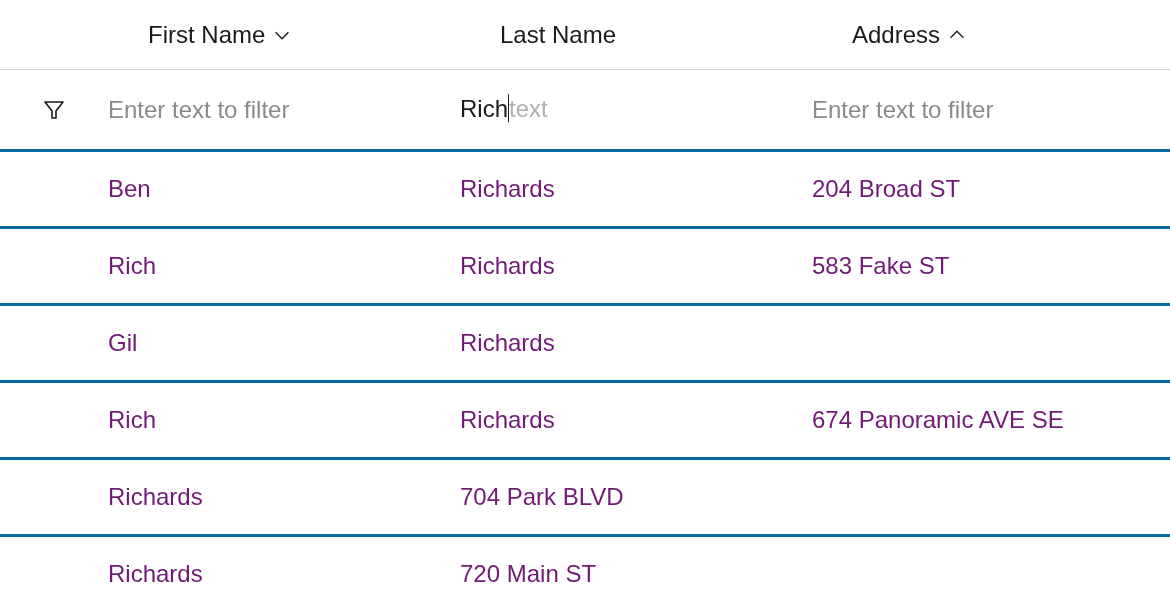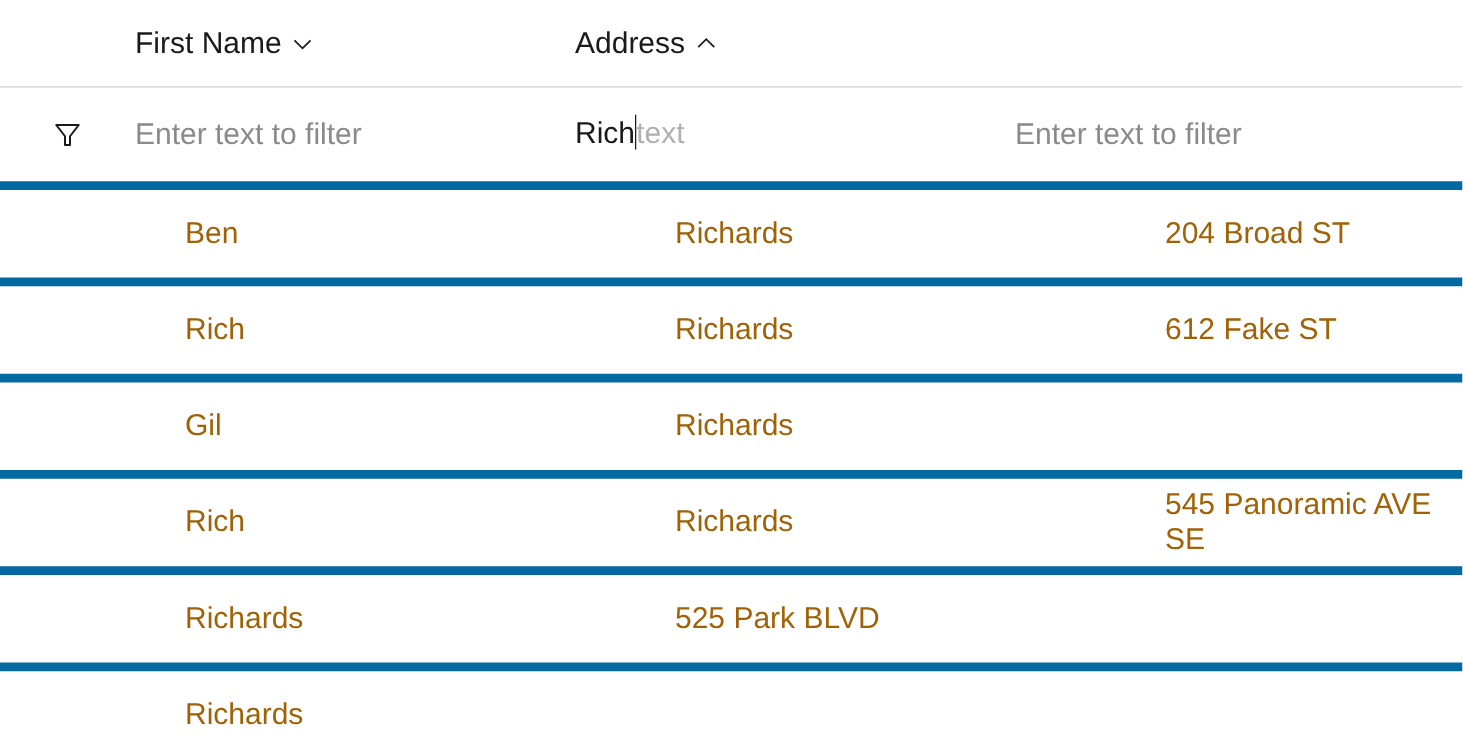"First Name" .header-row { padding-left: none -> 40px }
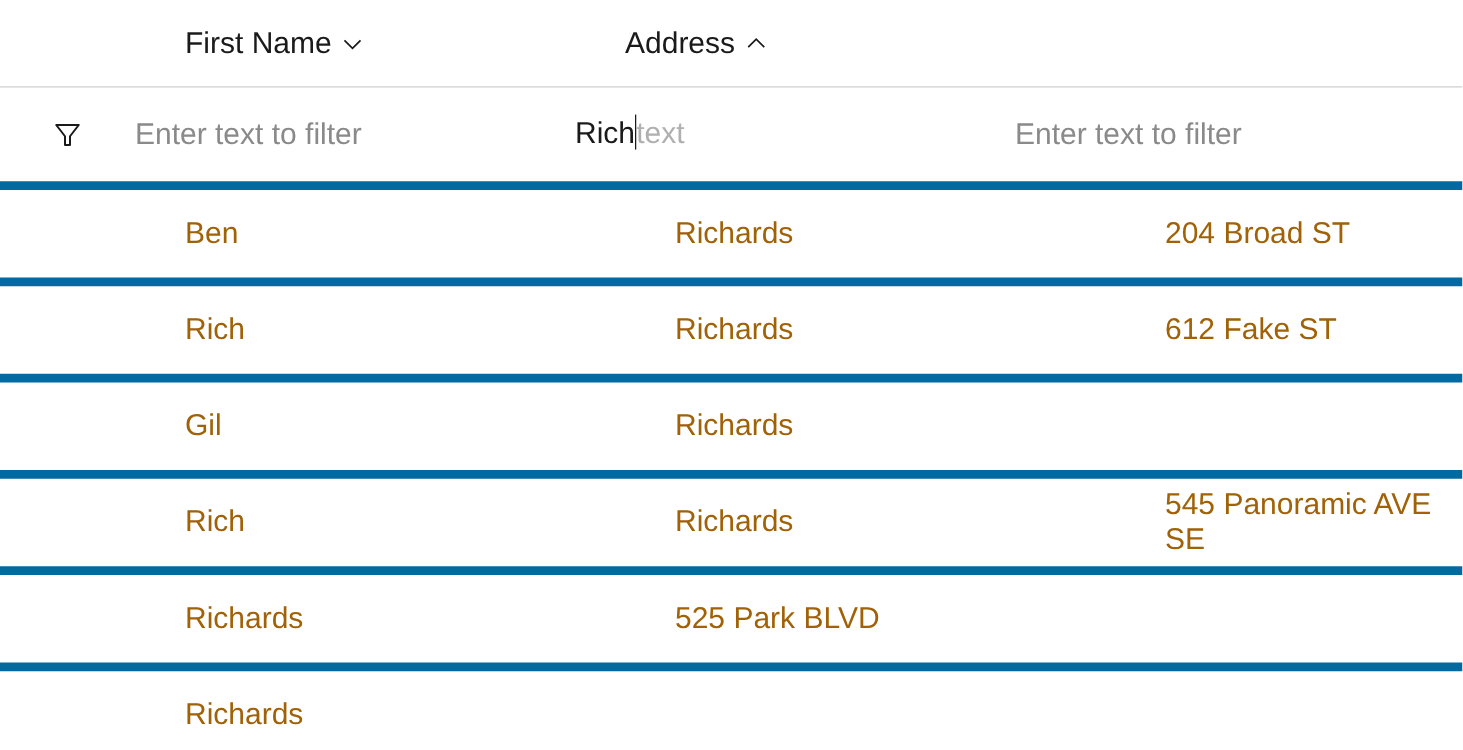"Last Name" div.col { html: none -> <div> <span> <span>Last Name</span> </span> </div> }
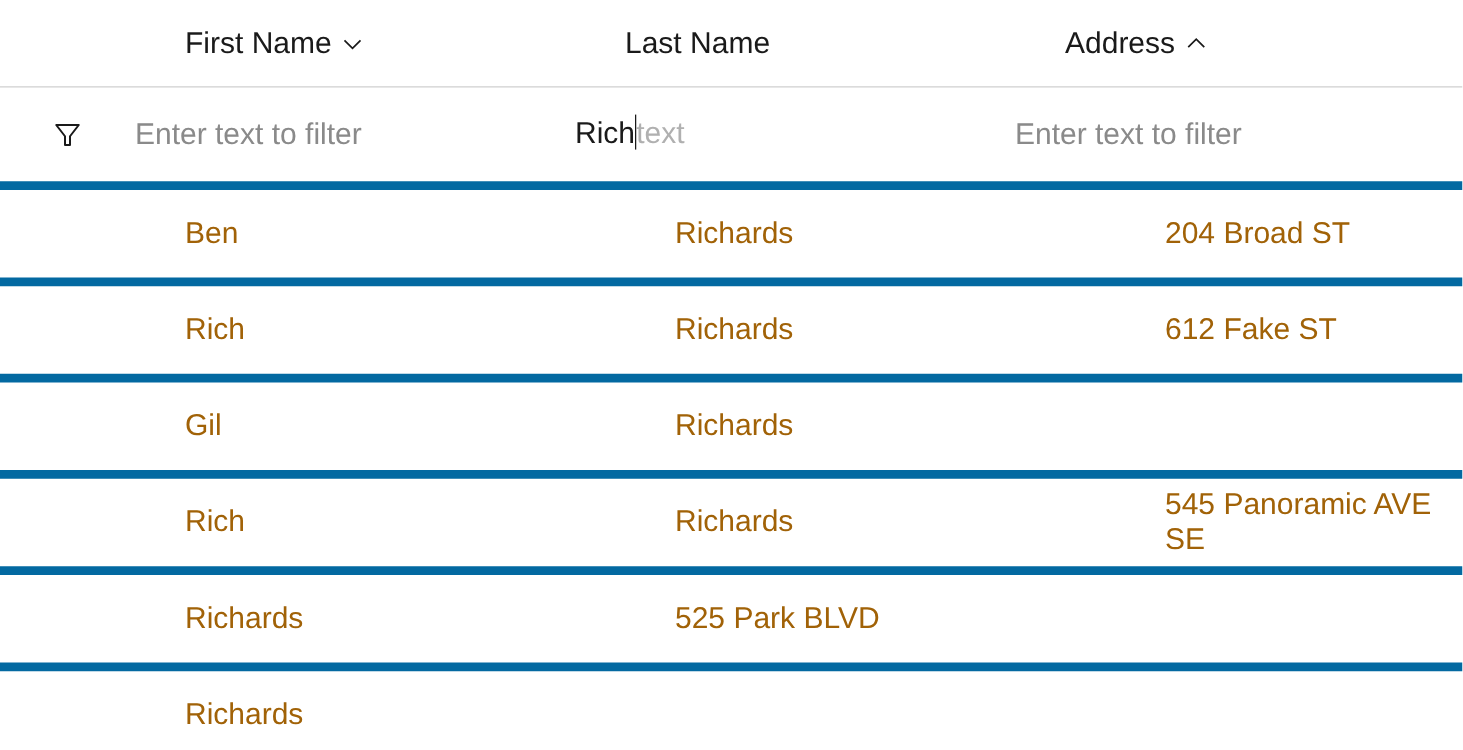"Enter text to filter" .row { border-bottom: 7px solid #0369a1 -> 3px solid #0369a1 }
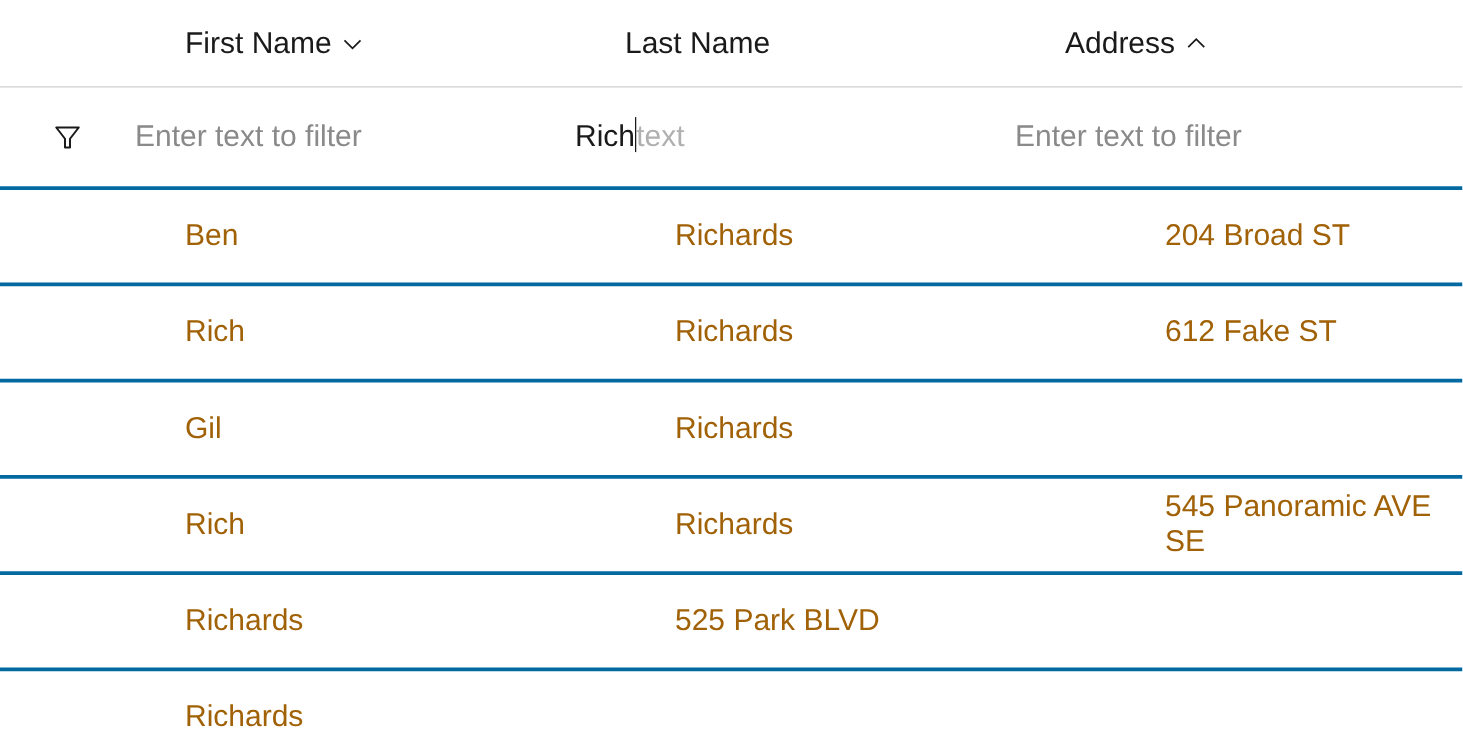"Ben" .data-cell { color: #a16207 -> #701a75; margin-left: 40px -> none }
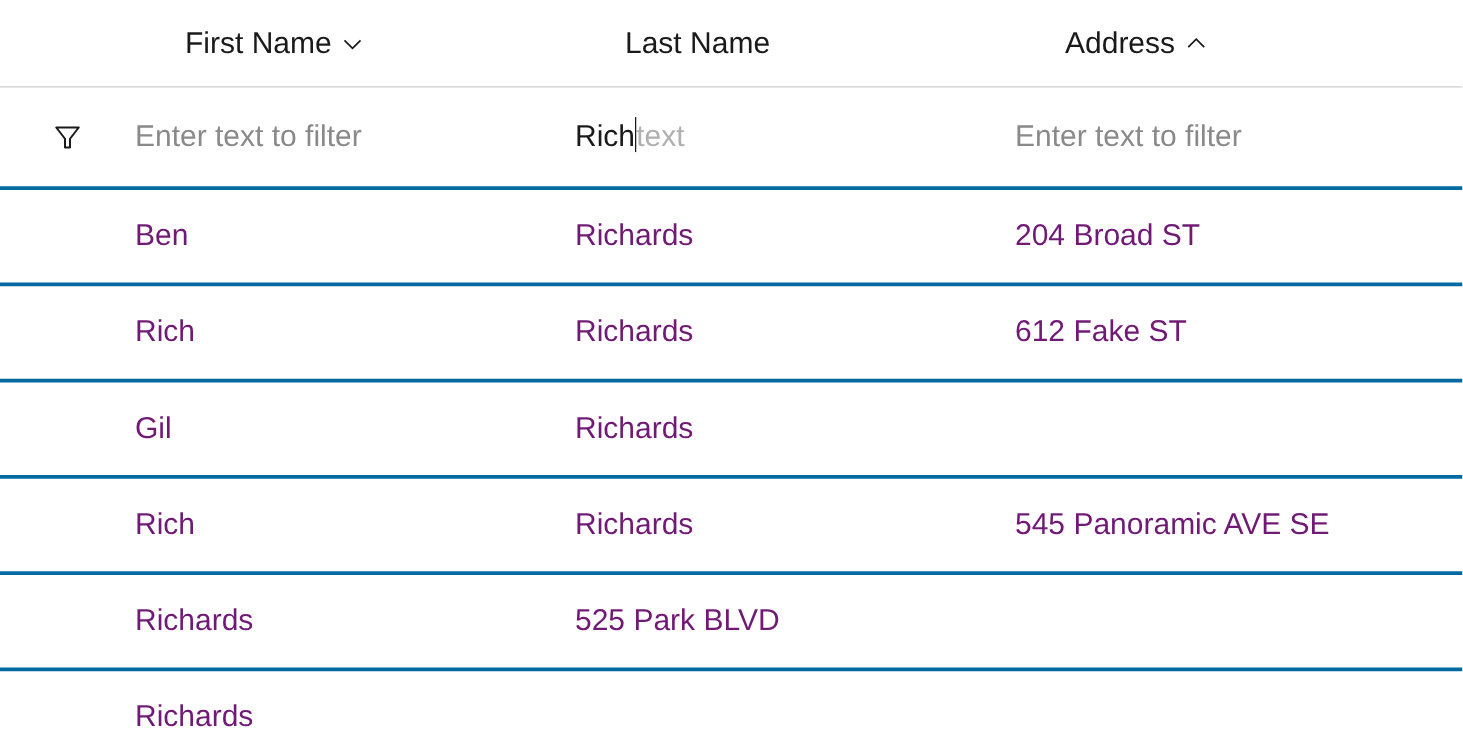"612 Fake ST" div.col { text: 612 -> 583 }
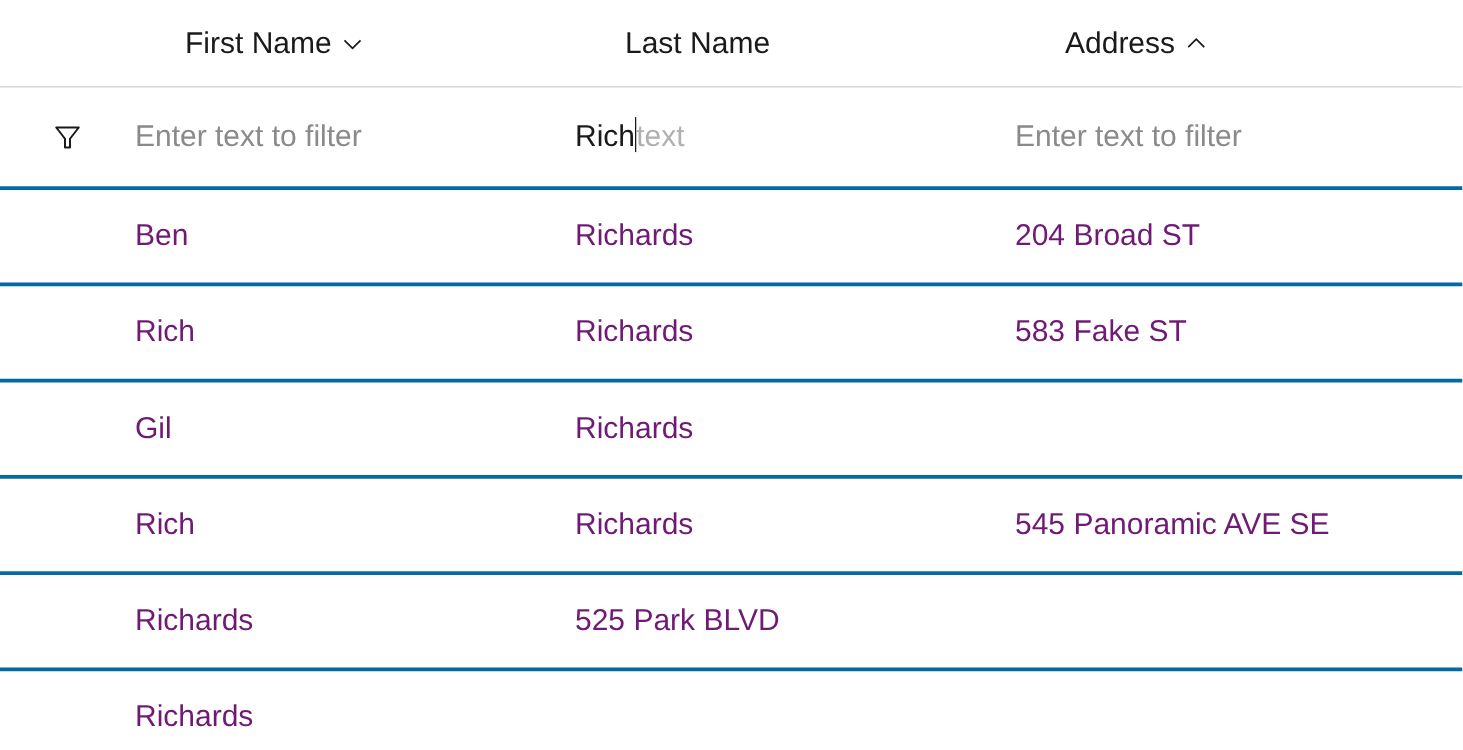"545 Panoramic AVE SE" div.col { text: 545 -> 674 }
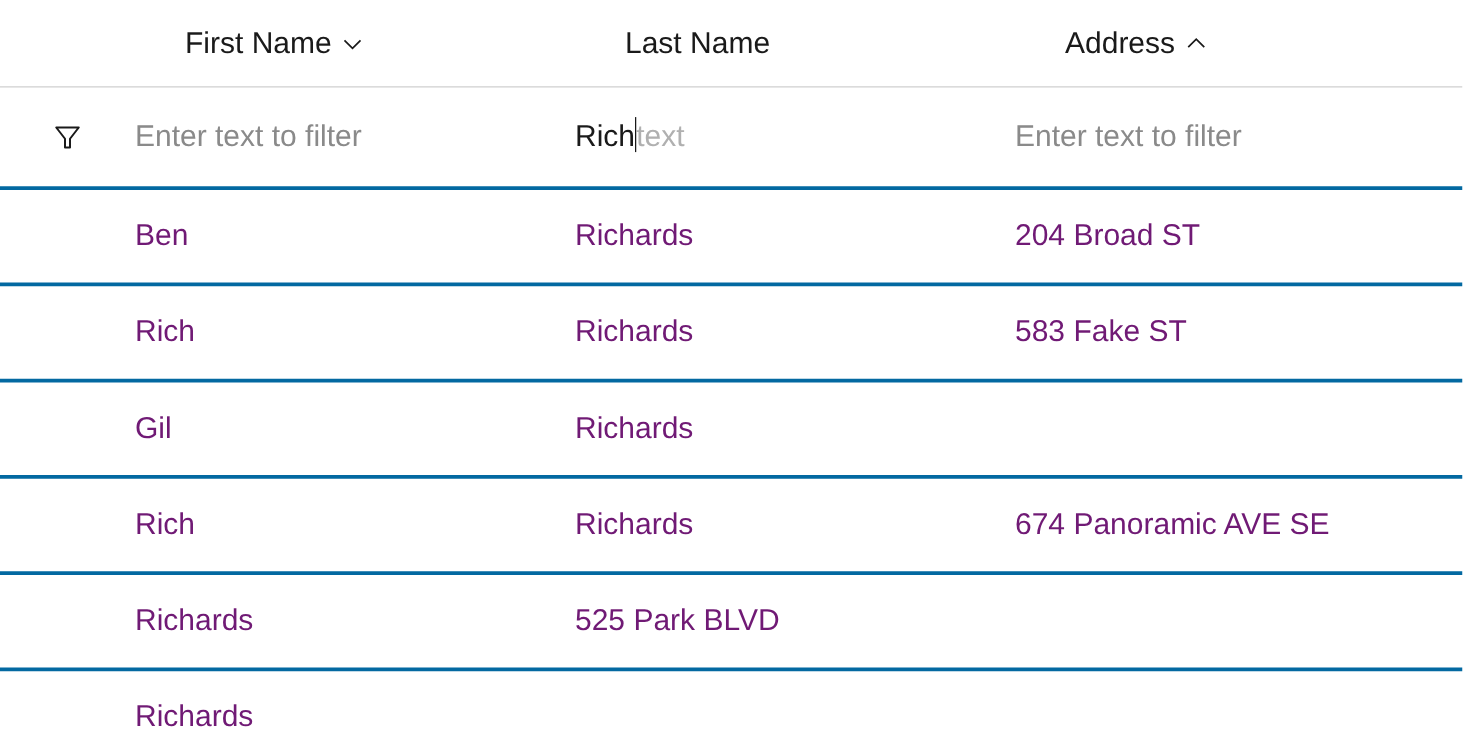"525 Park BLVD" div.col { text: 525 -> 704 }
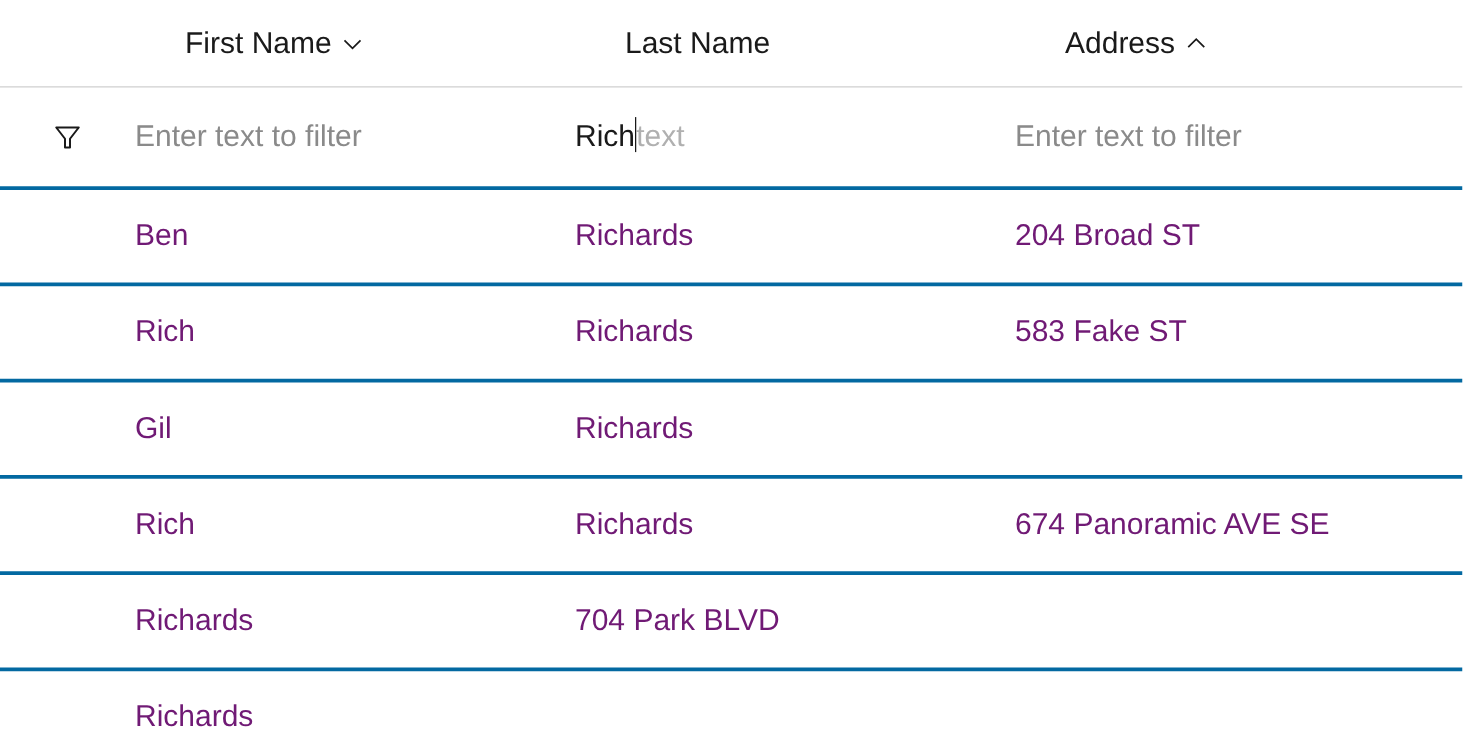"720 Main ST" div.col { html: none -> <div>720 Main ST</div> }
